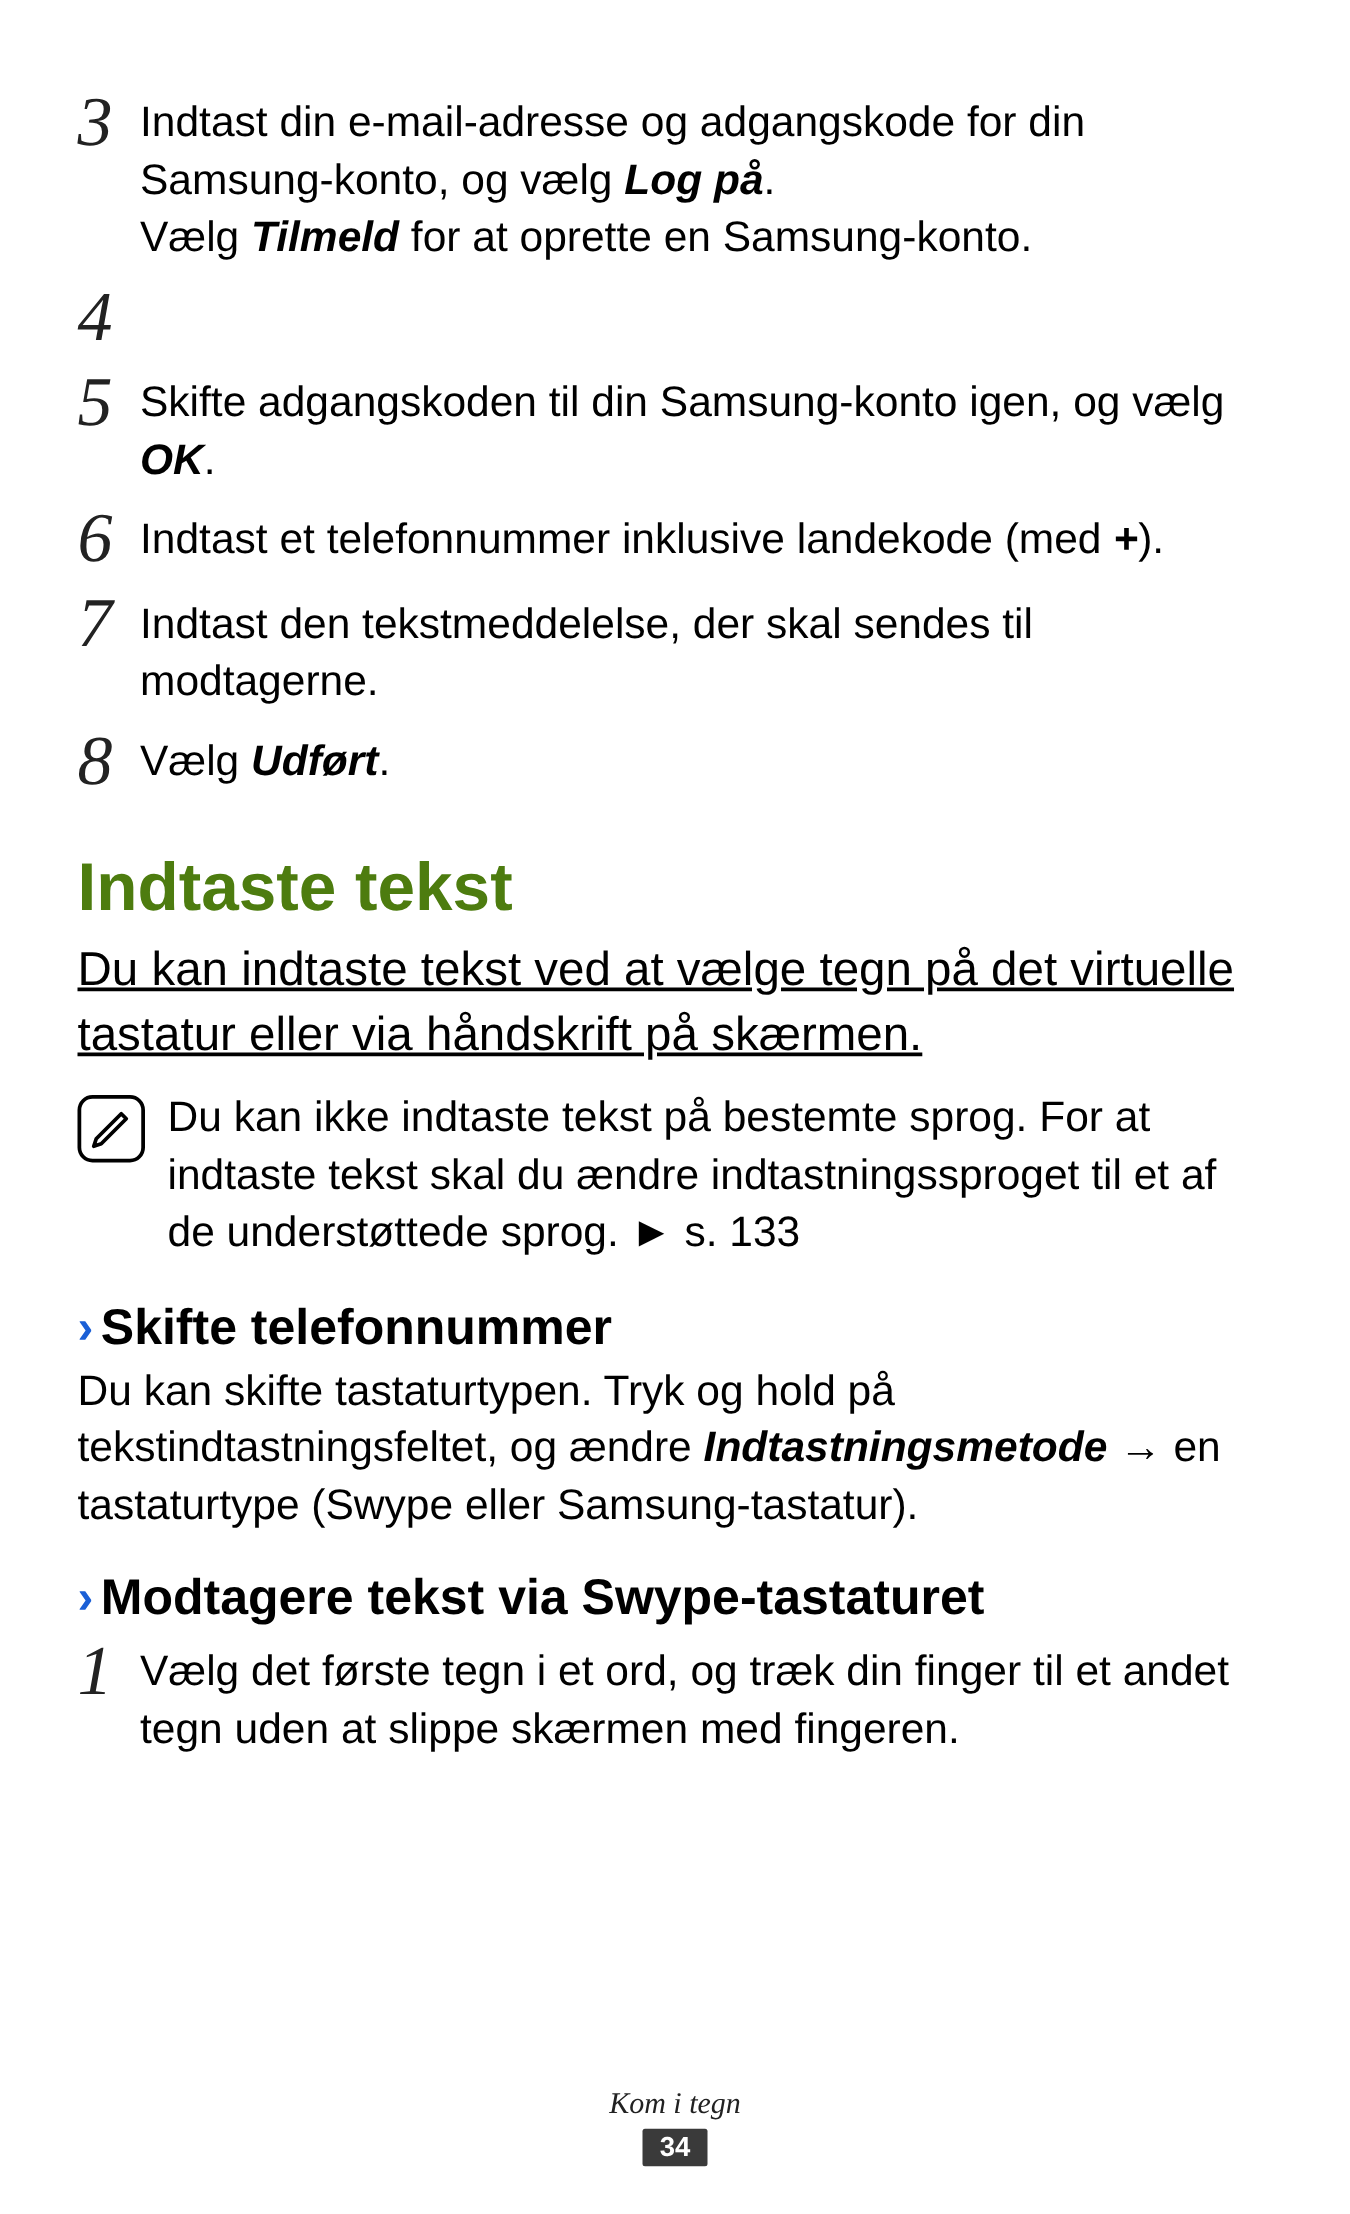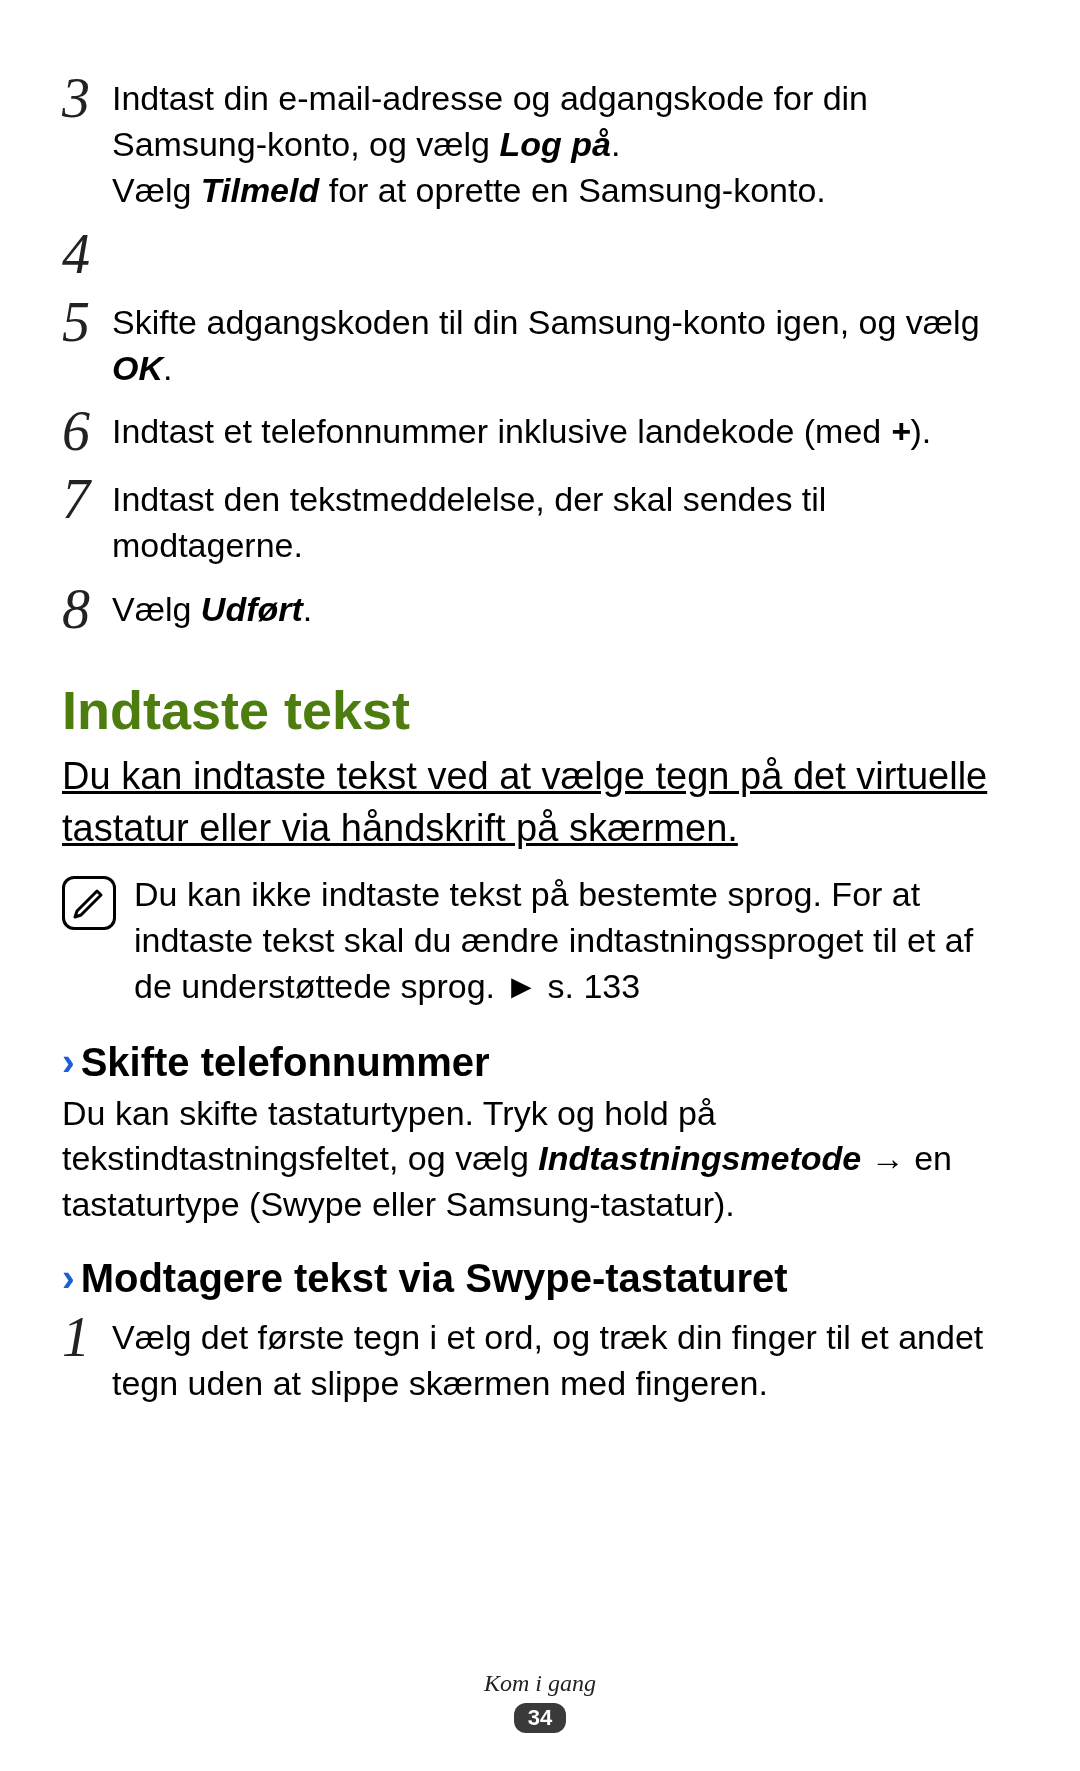"Du kan skifte tastaturtypen. Tryk" span { text: vælg -> ændre }
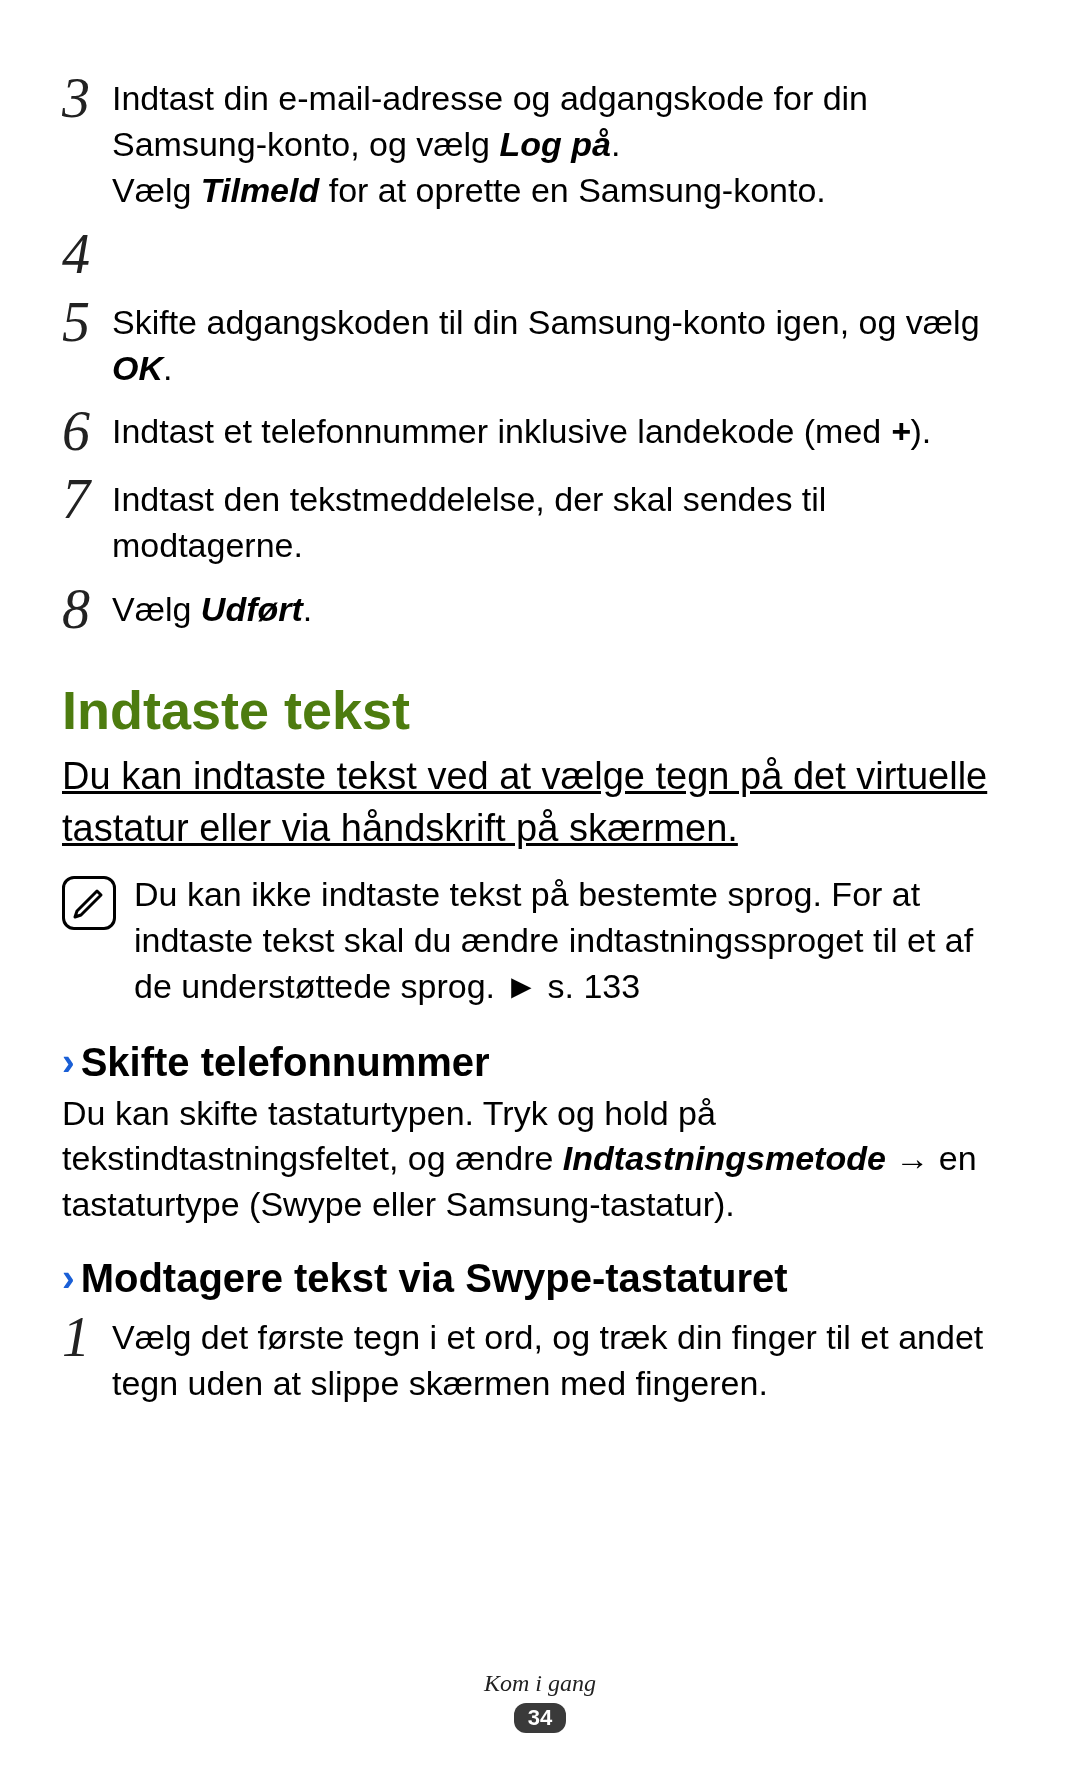"Kom i gang" div.footer-label { text: gang -> tegn }
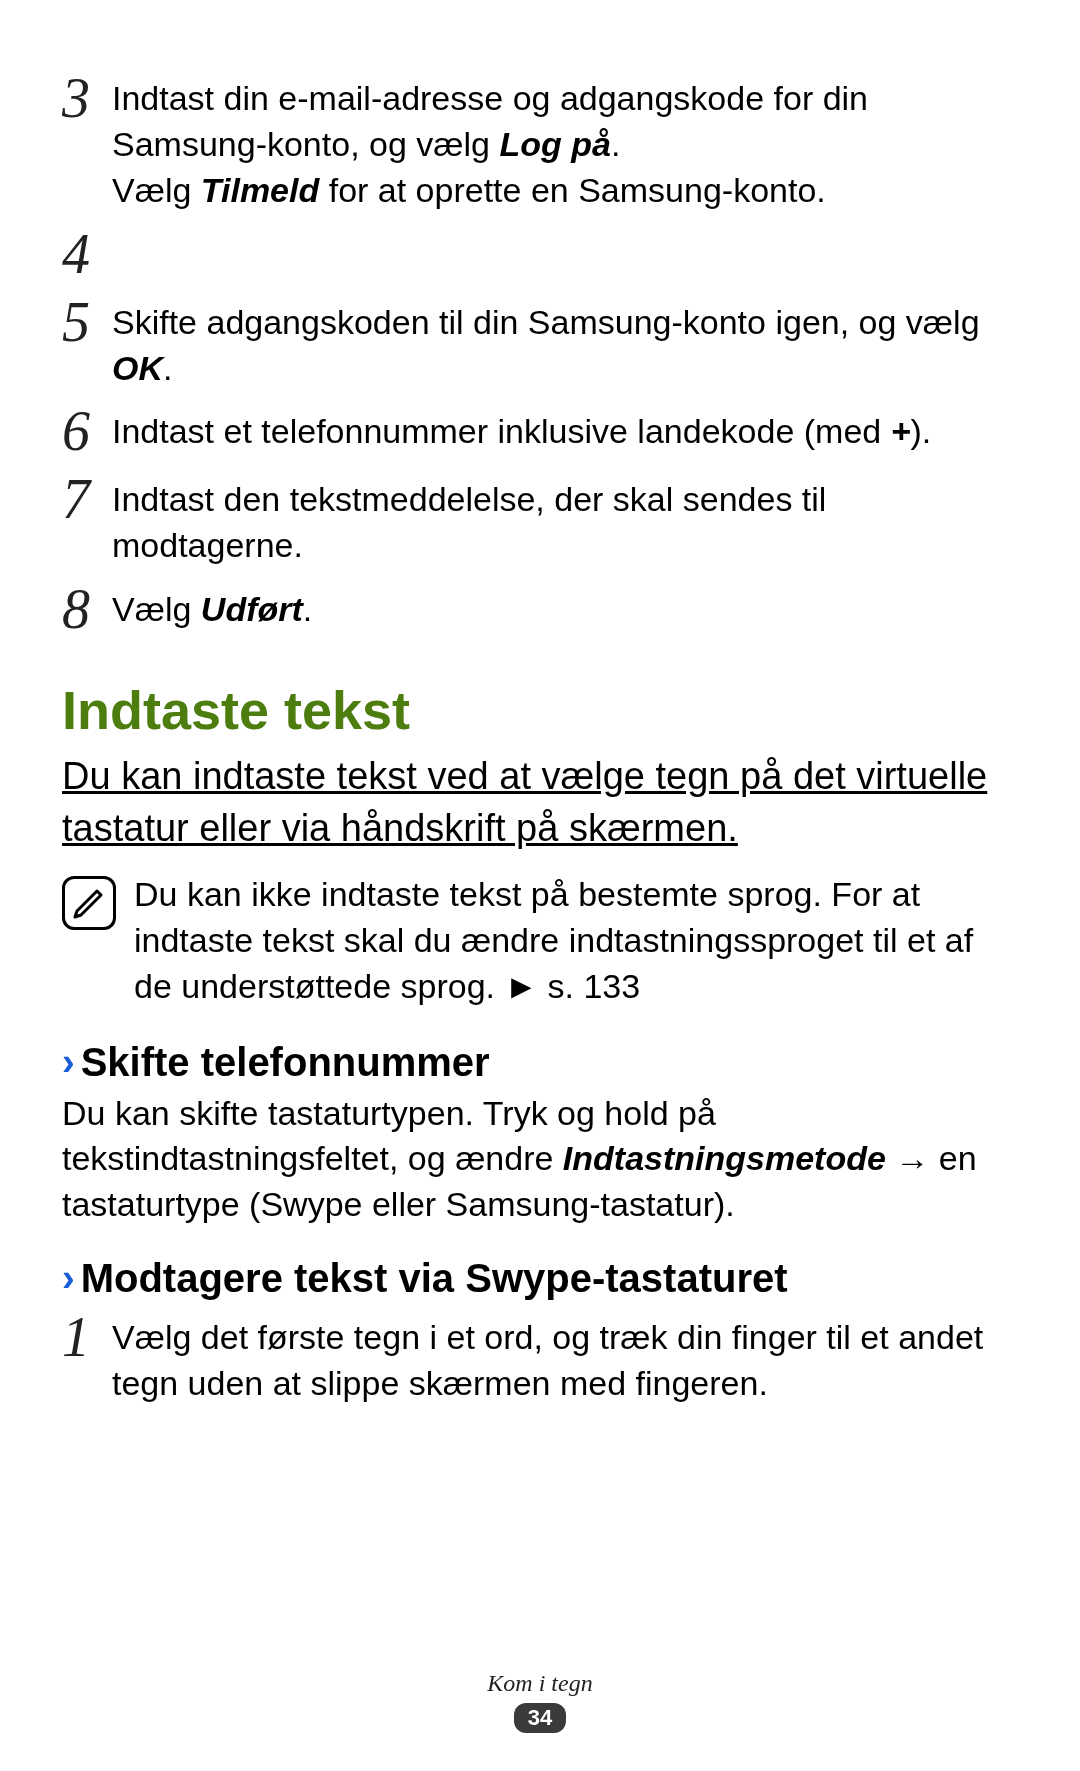"34" .footer-page { border-radius: 12px -> 2px }
